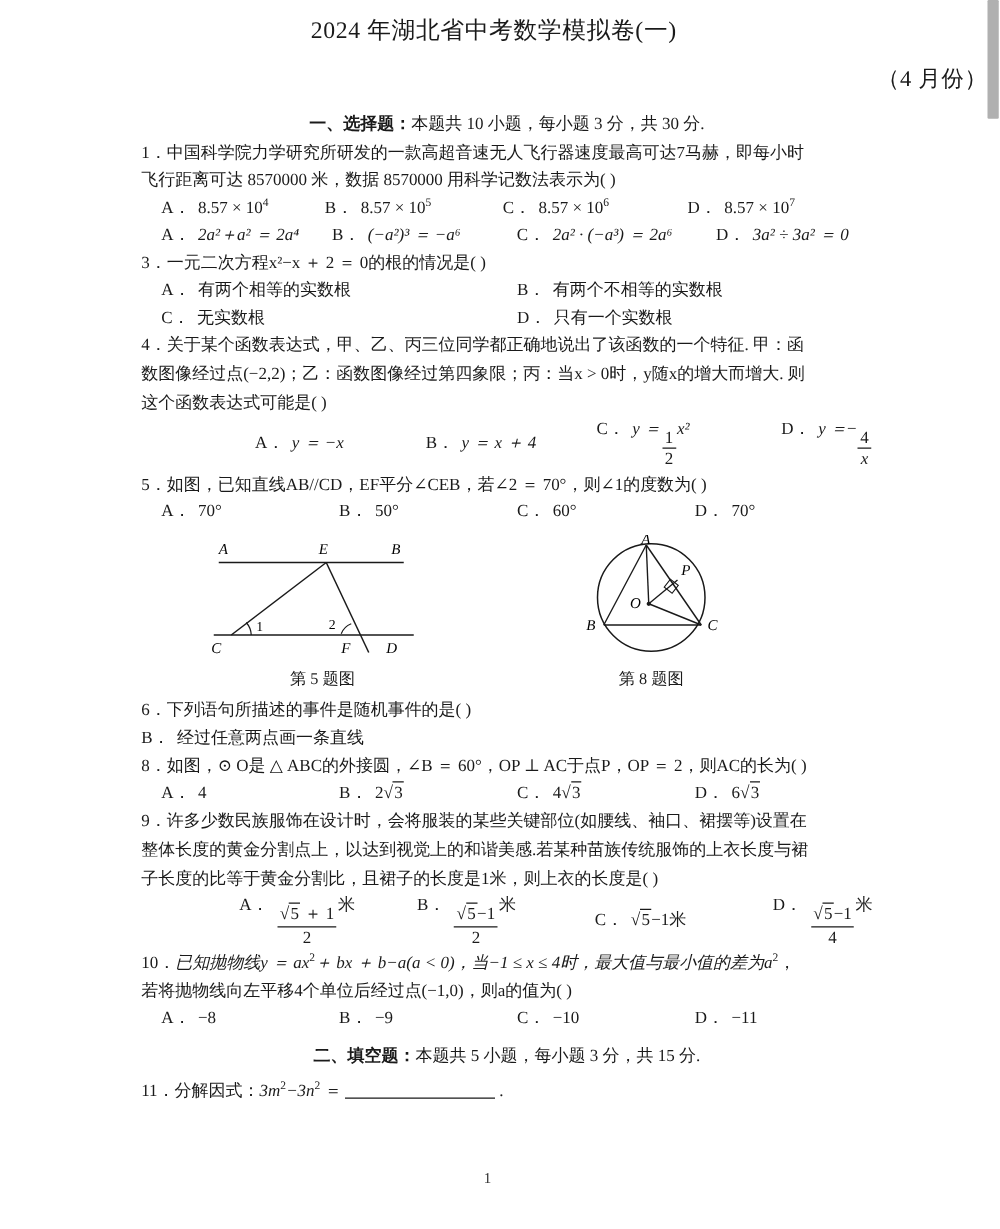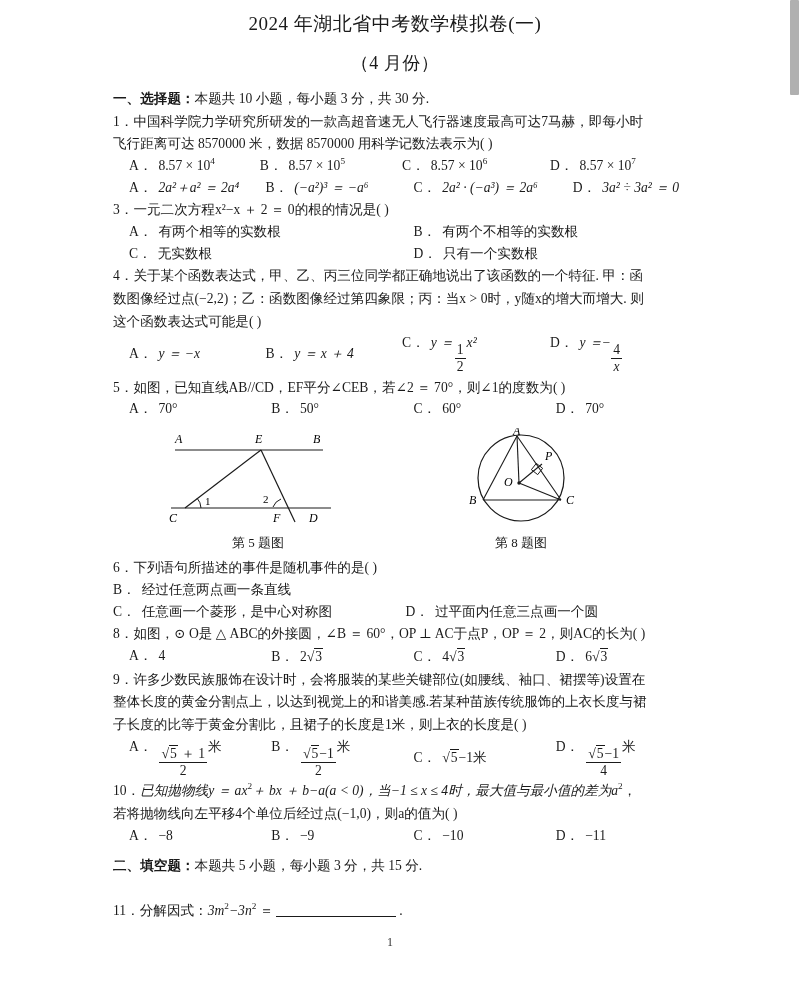"（4 月份）" .doc-subtitle { text-align: center -> right }
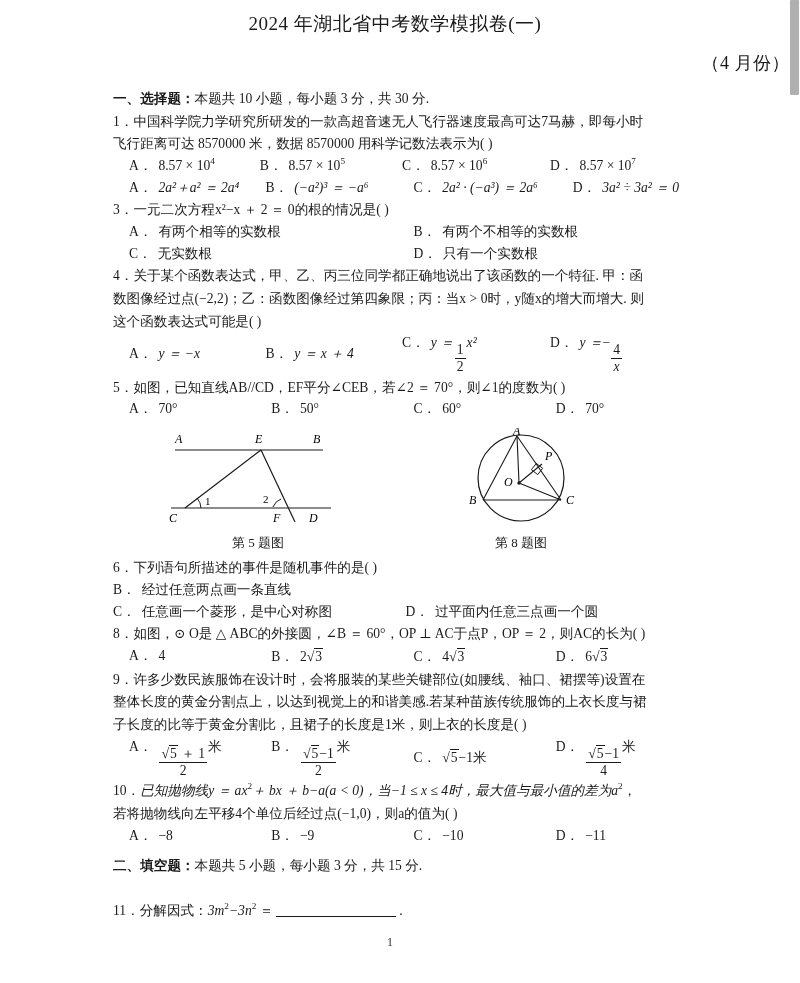"一、选择题：本题共 10 小题，每小题 3 分，共" .section-head { text-align: none -> center }
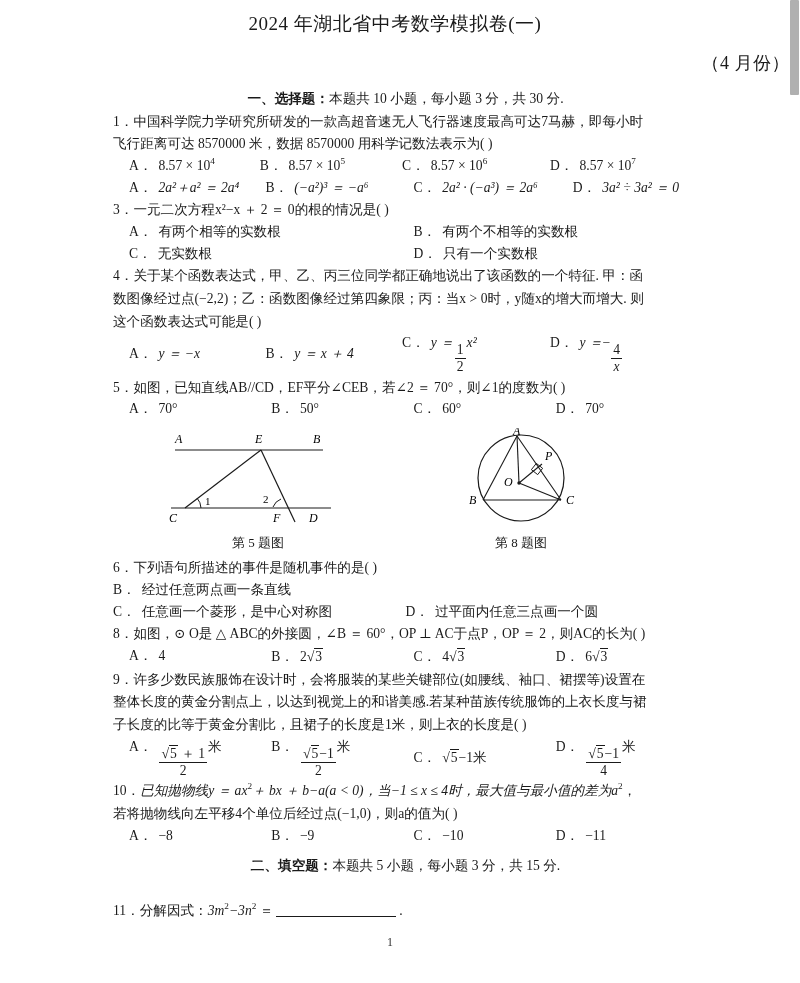"A． y ＝ −x" .opts.tall { justify-content: none -> flex-end }
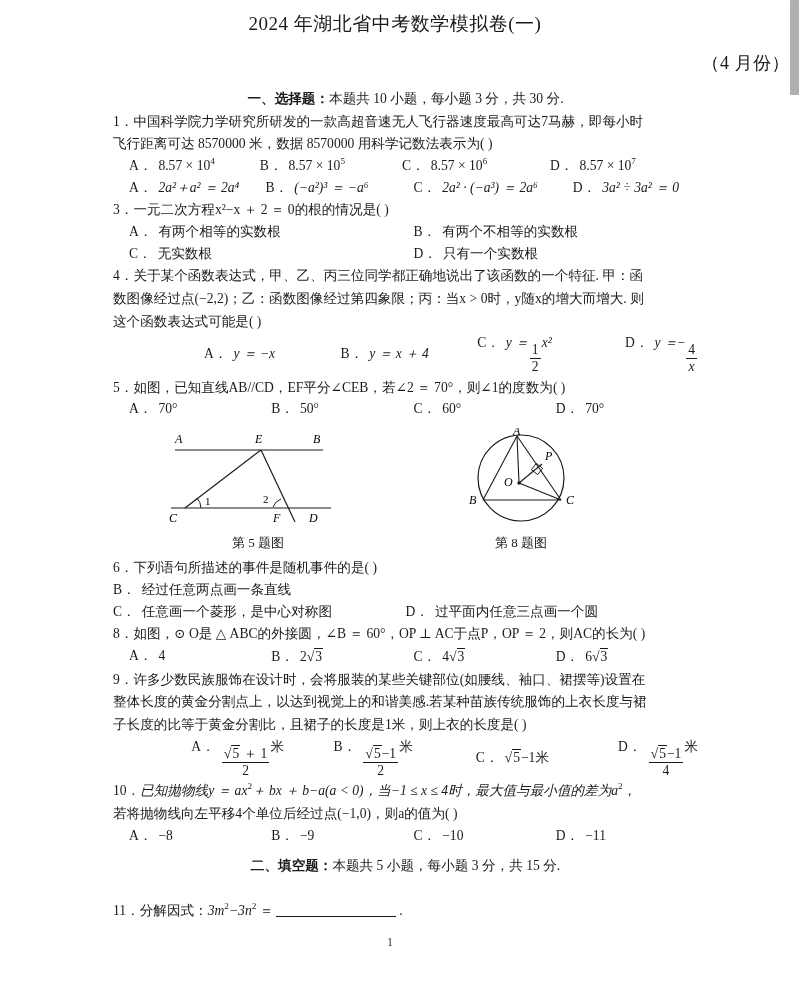"C． 任意画一个菱形，是中心对称图" div.opts { html: <div> <span><span>C．</span><span>任意画一个菱形，是中心对称图</span></span> <span><span>D．</span><span>过平面内任意三点画一个圆</span></span> </div> -> none }
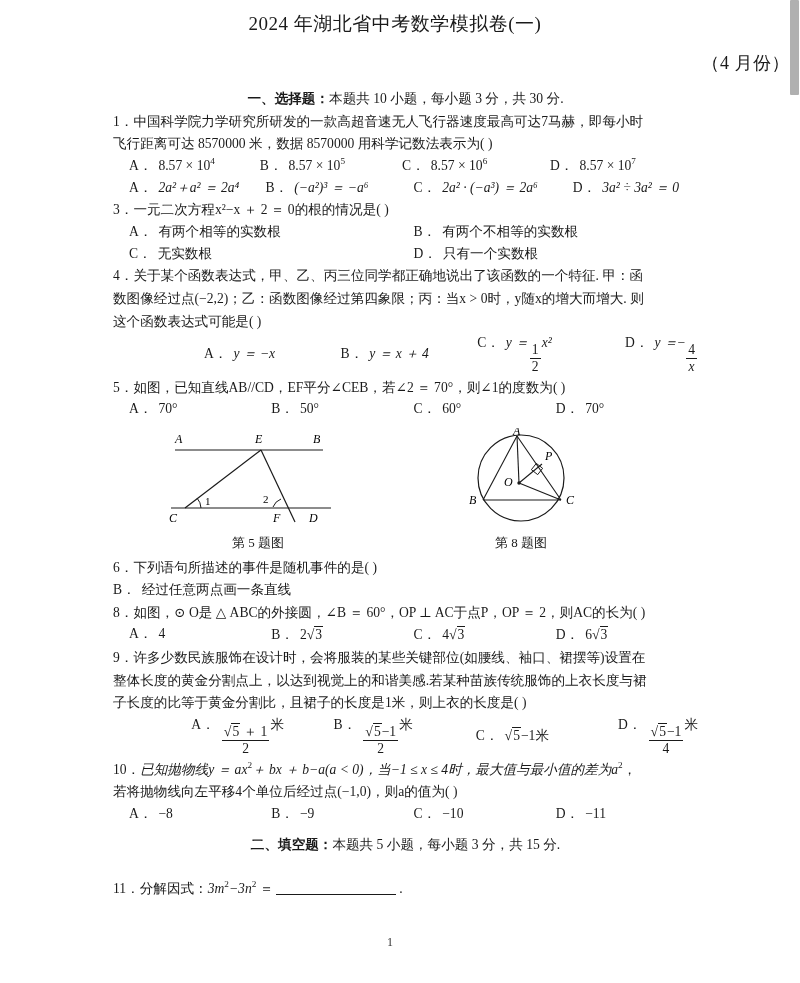"11．分解因式：3m2−3n2 ＝ ." div.q { margin-top: 24px -> 7px }
